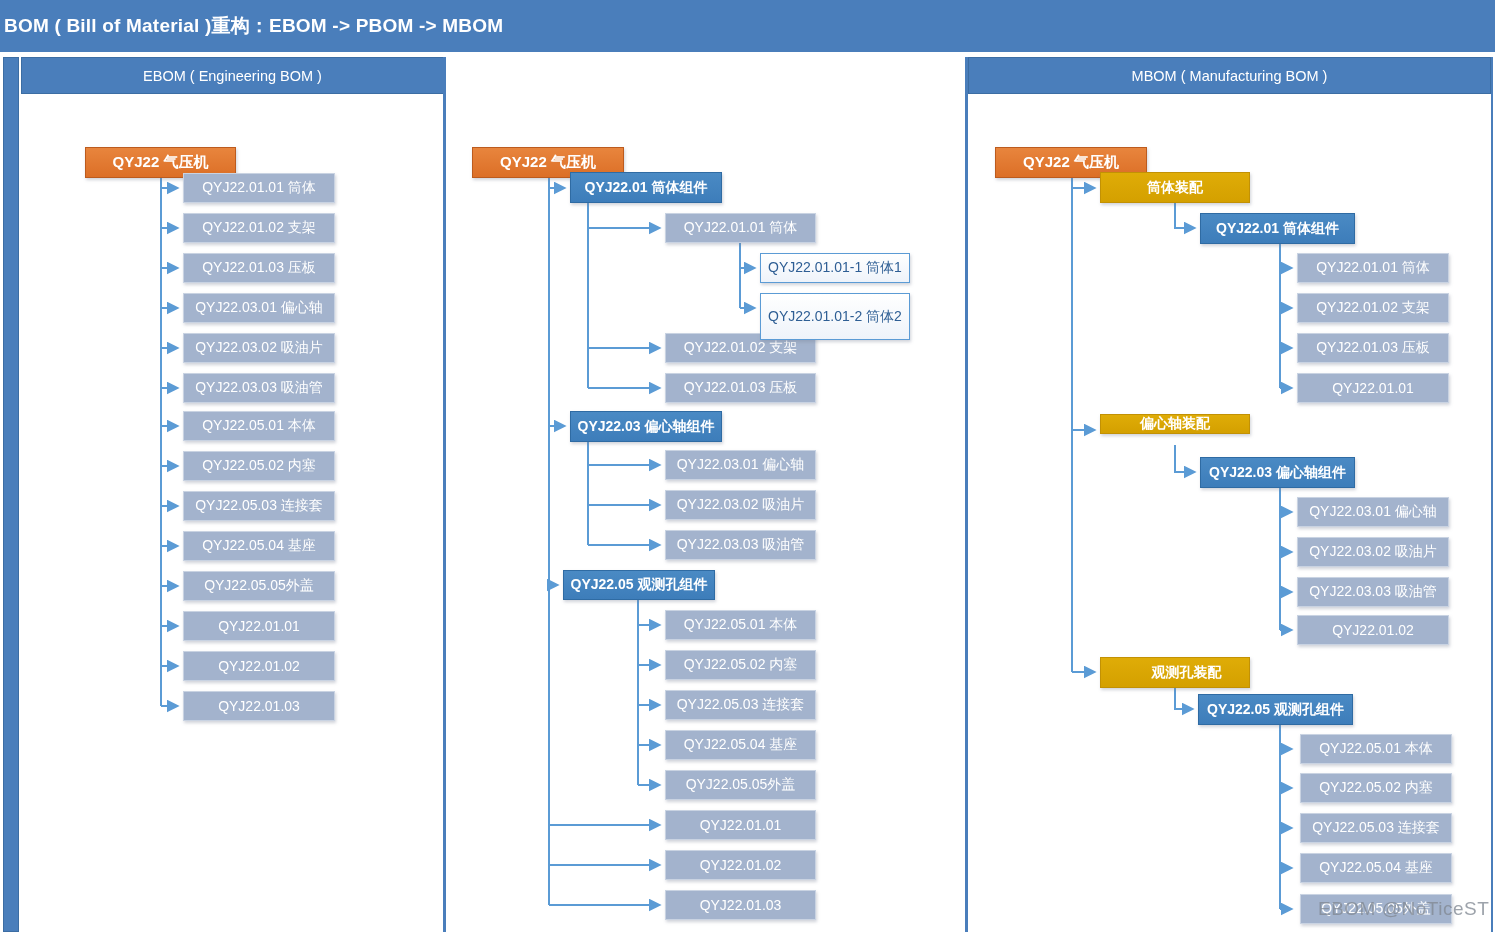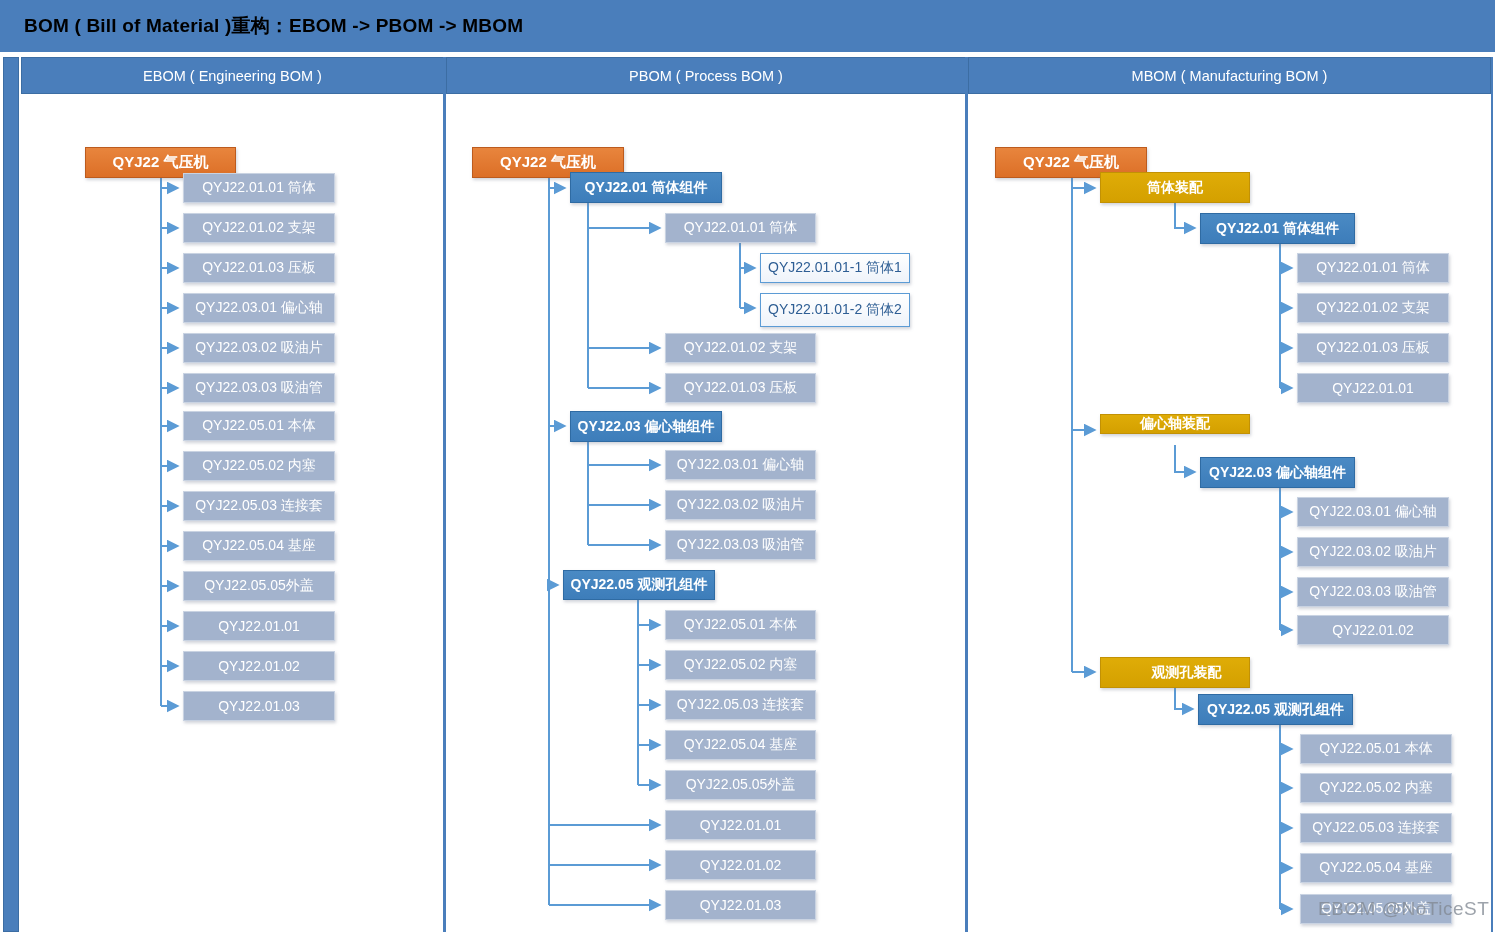"BOM ( Bill of Material" .title-text { color: #000000 -> #ffffff; padding-left: 24px -> 4px }
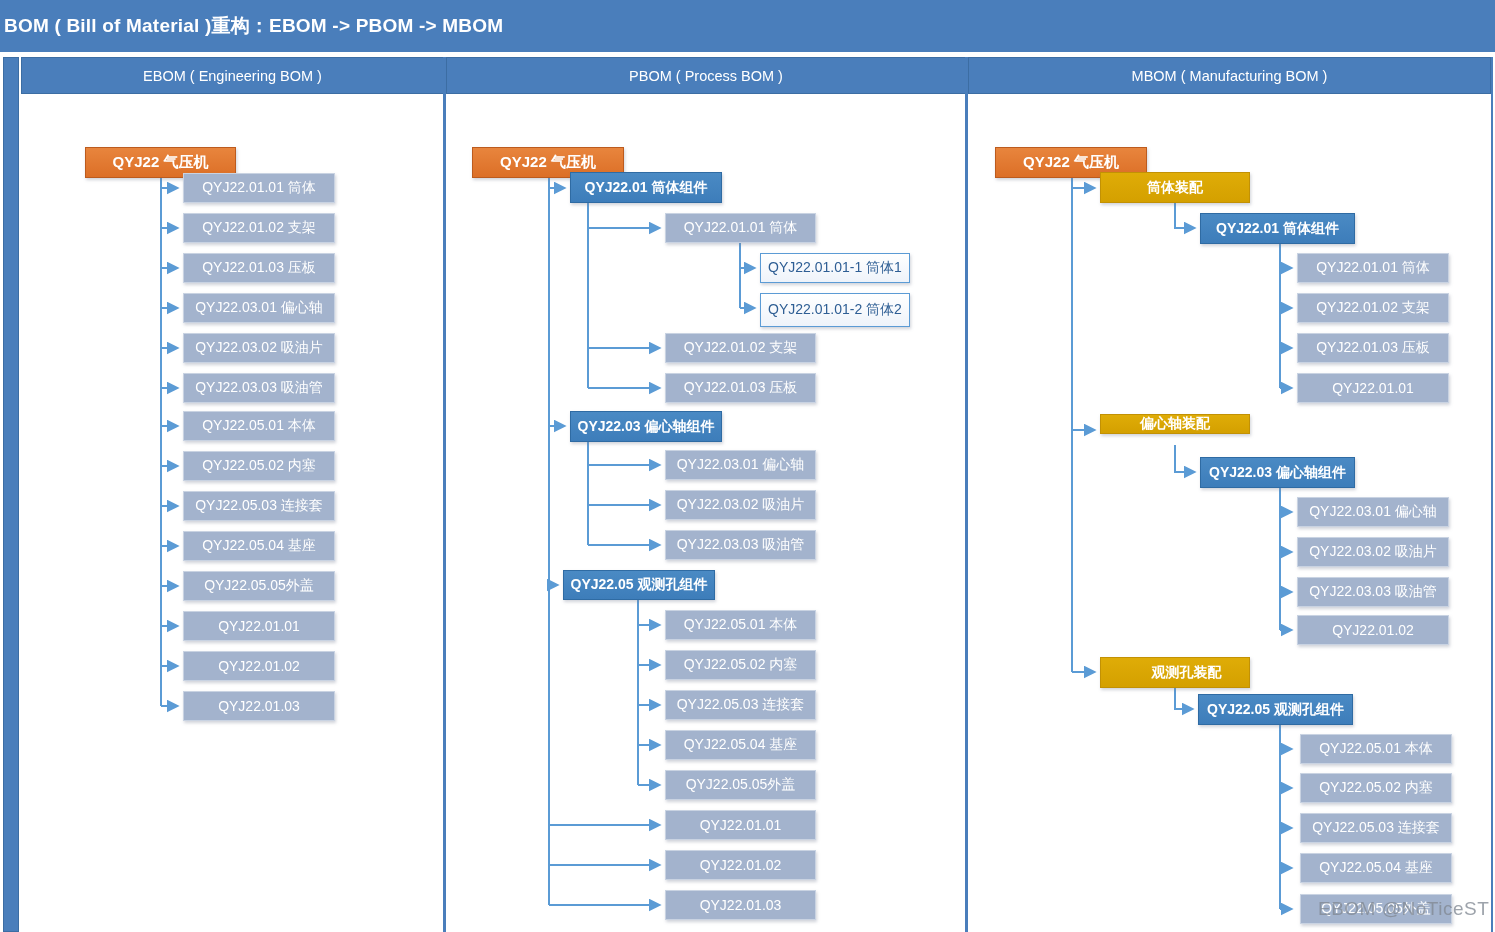"PBOM ( Process BOM )" div.col-header { html: <div>PBOM ( Process BOM )</div> -> none }
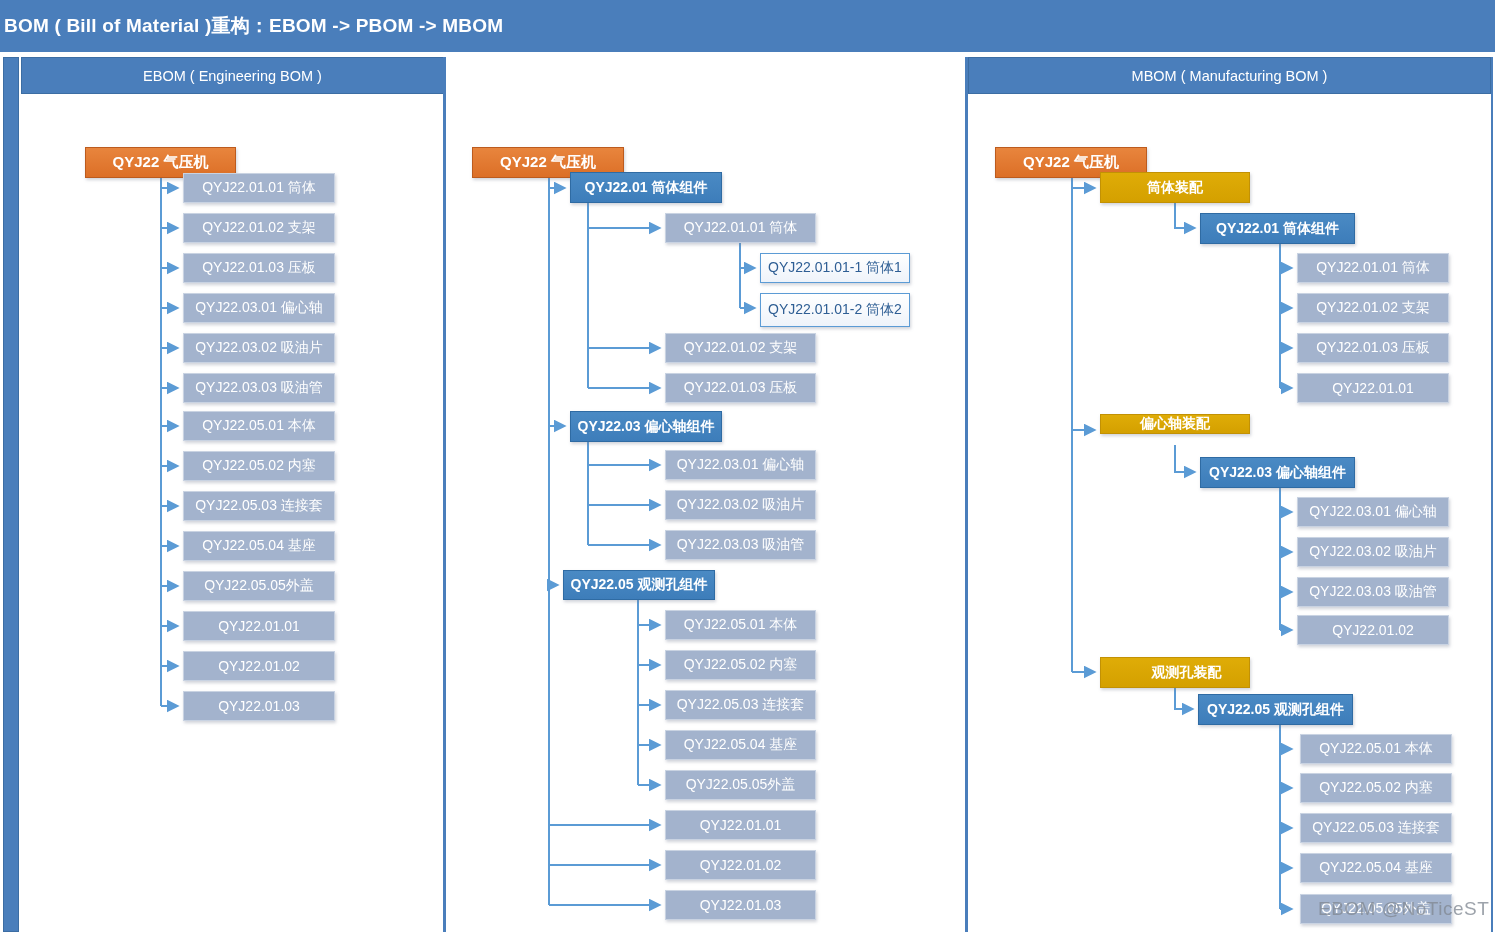"QYJ22.01.01-2 筒体2" div.node { height: 34px -> 47px }
